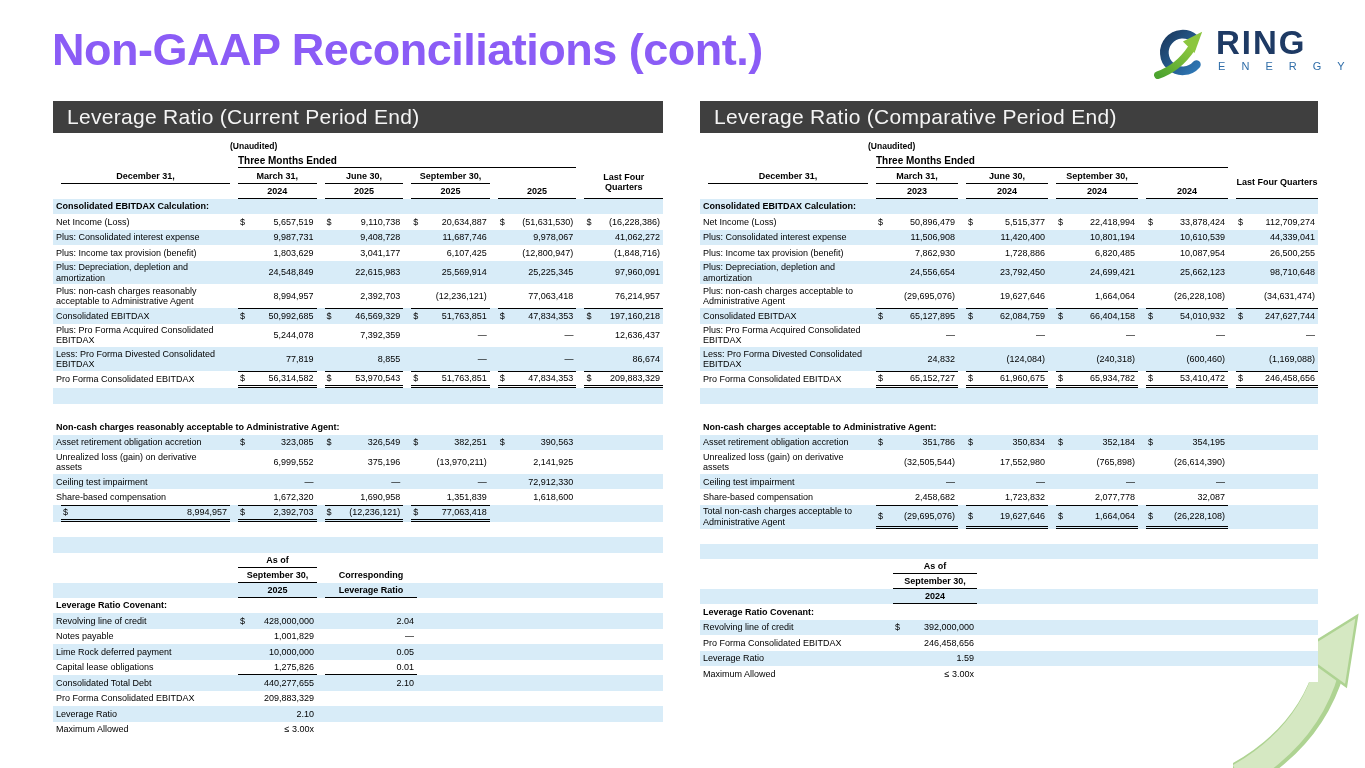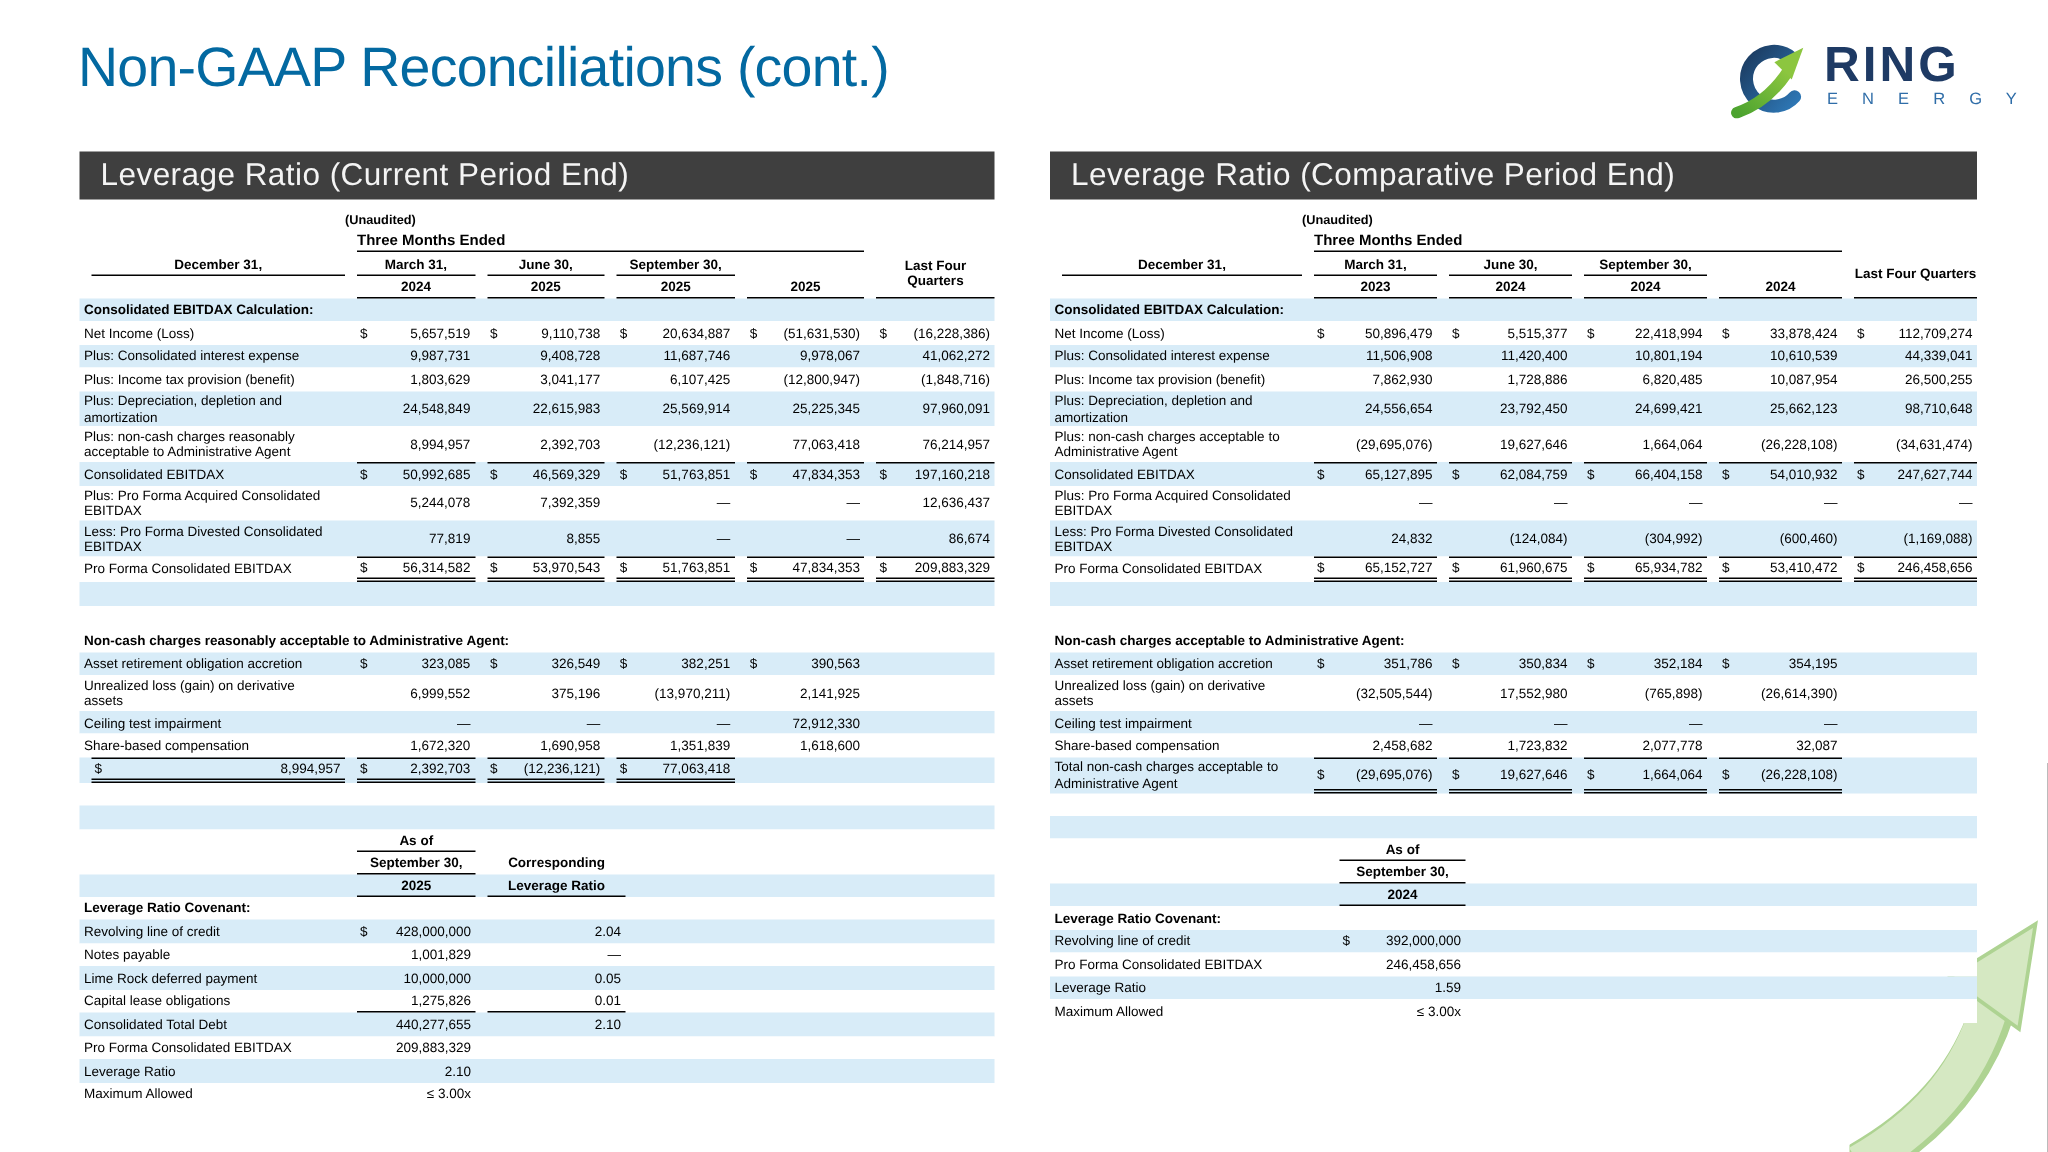"Non-GAAP Reconciliations (cont.)" .title { color: #0369a1 -> #8b5cf6; font-size: 37px -> 45px; font-weight: normal -> bold }
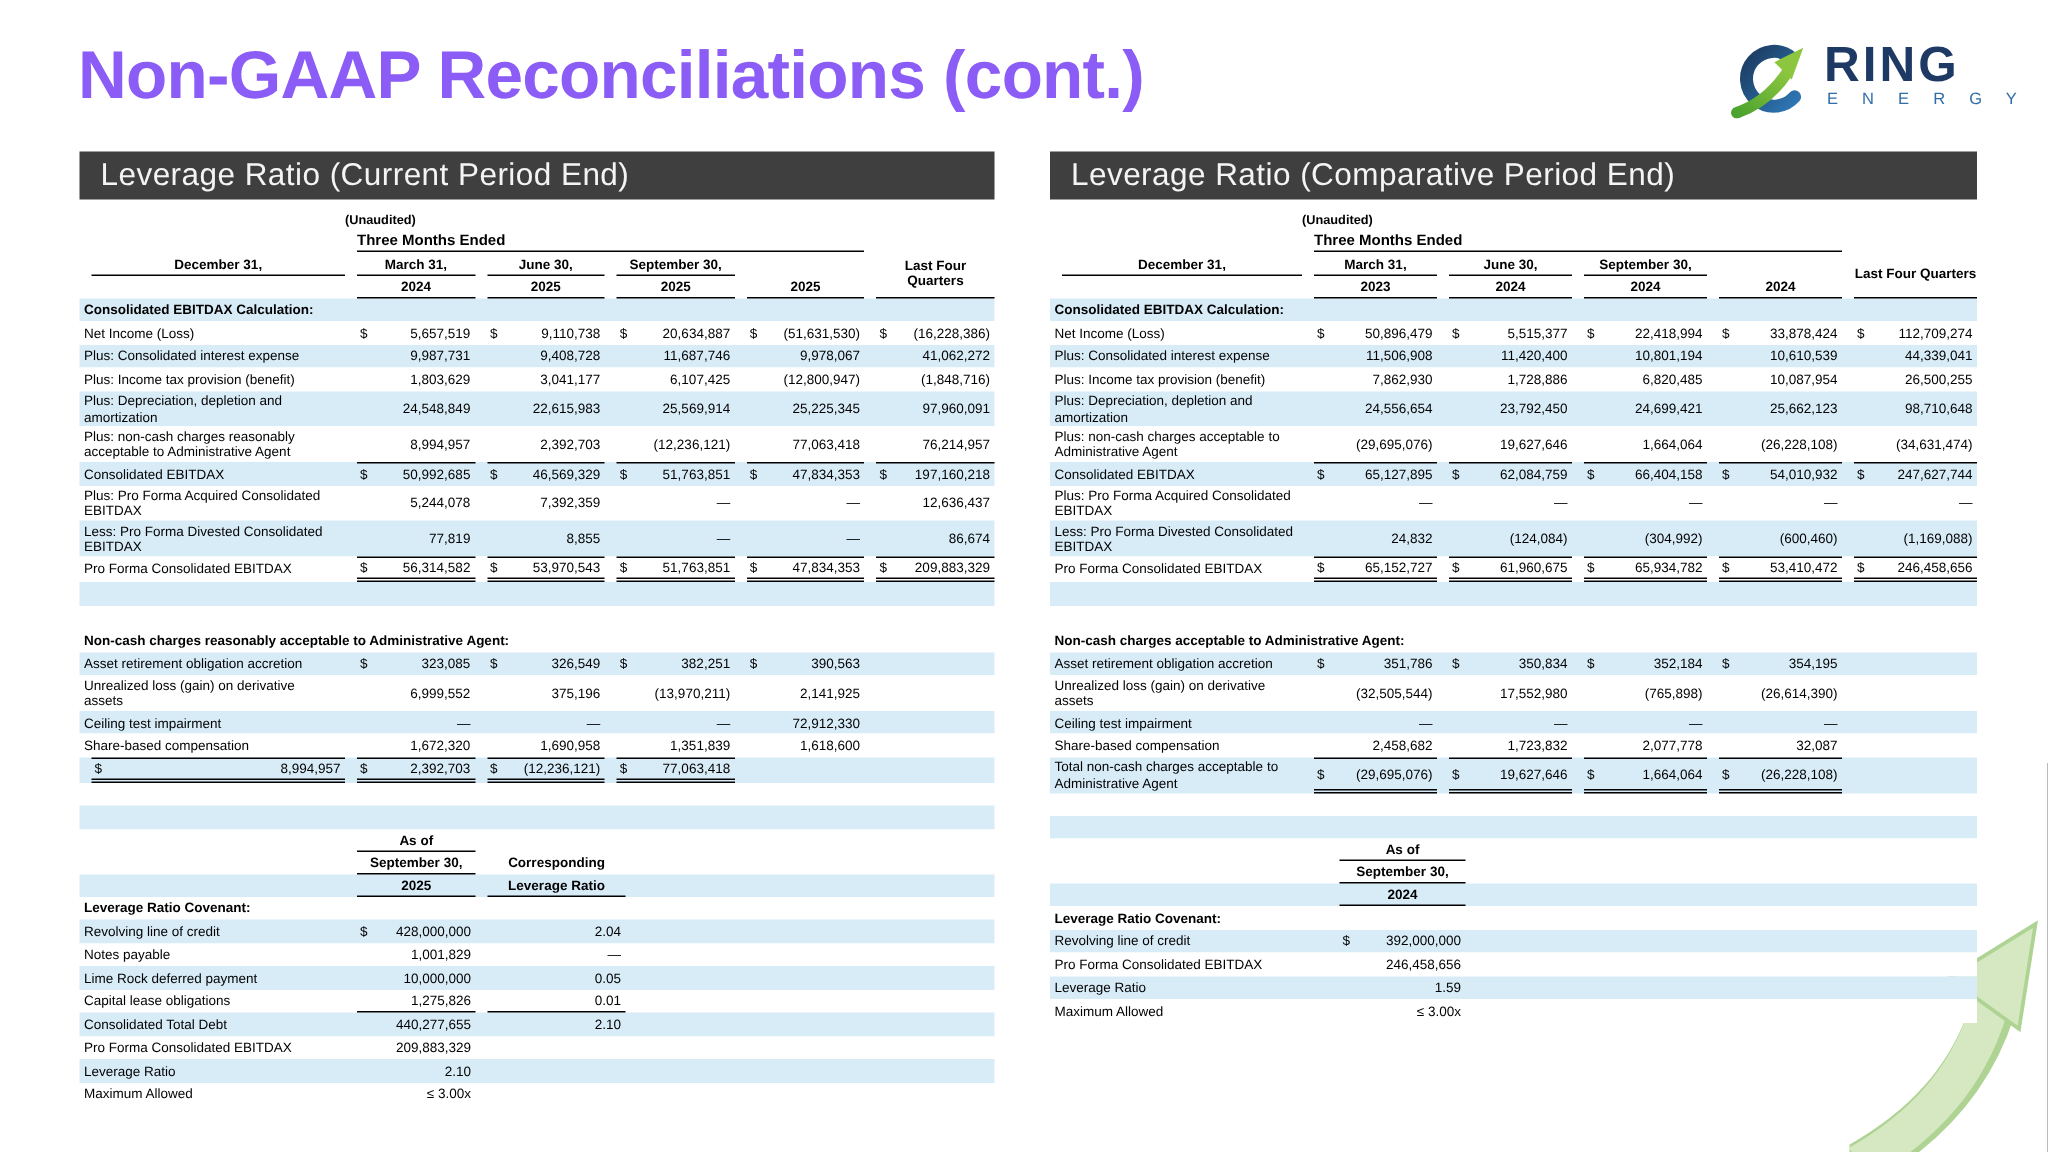"(304,992)" div { text: 304,992 -> 240,318 }
